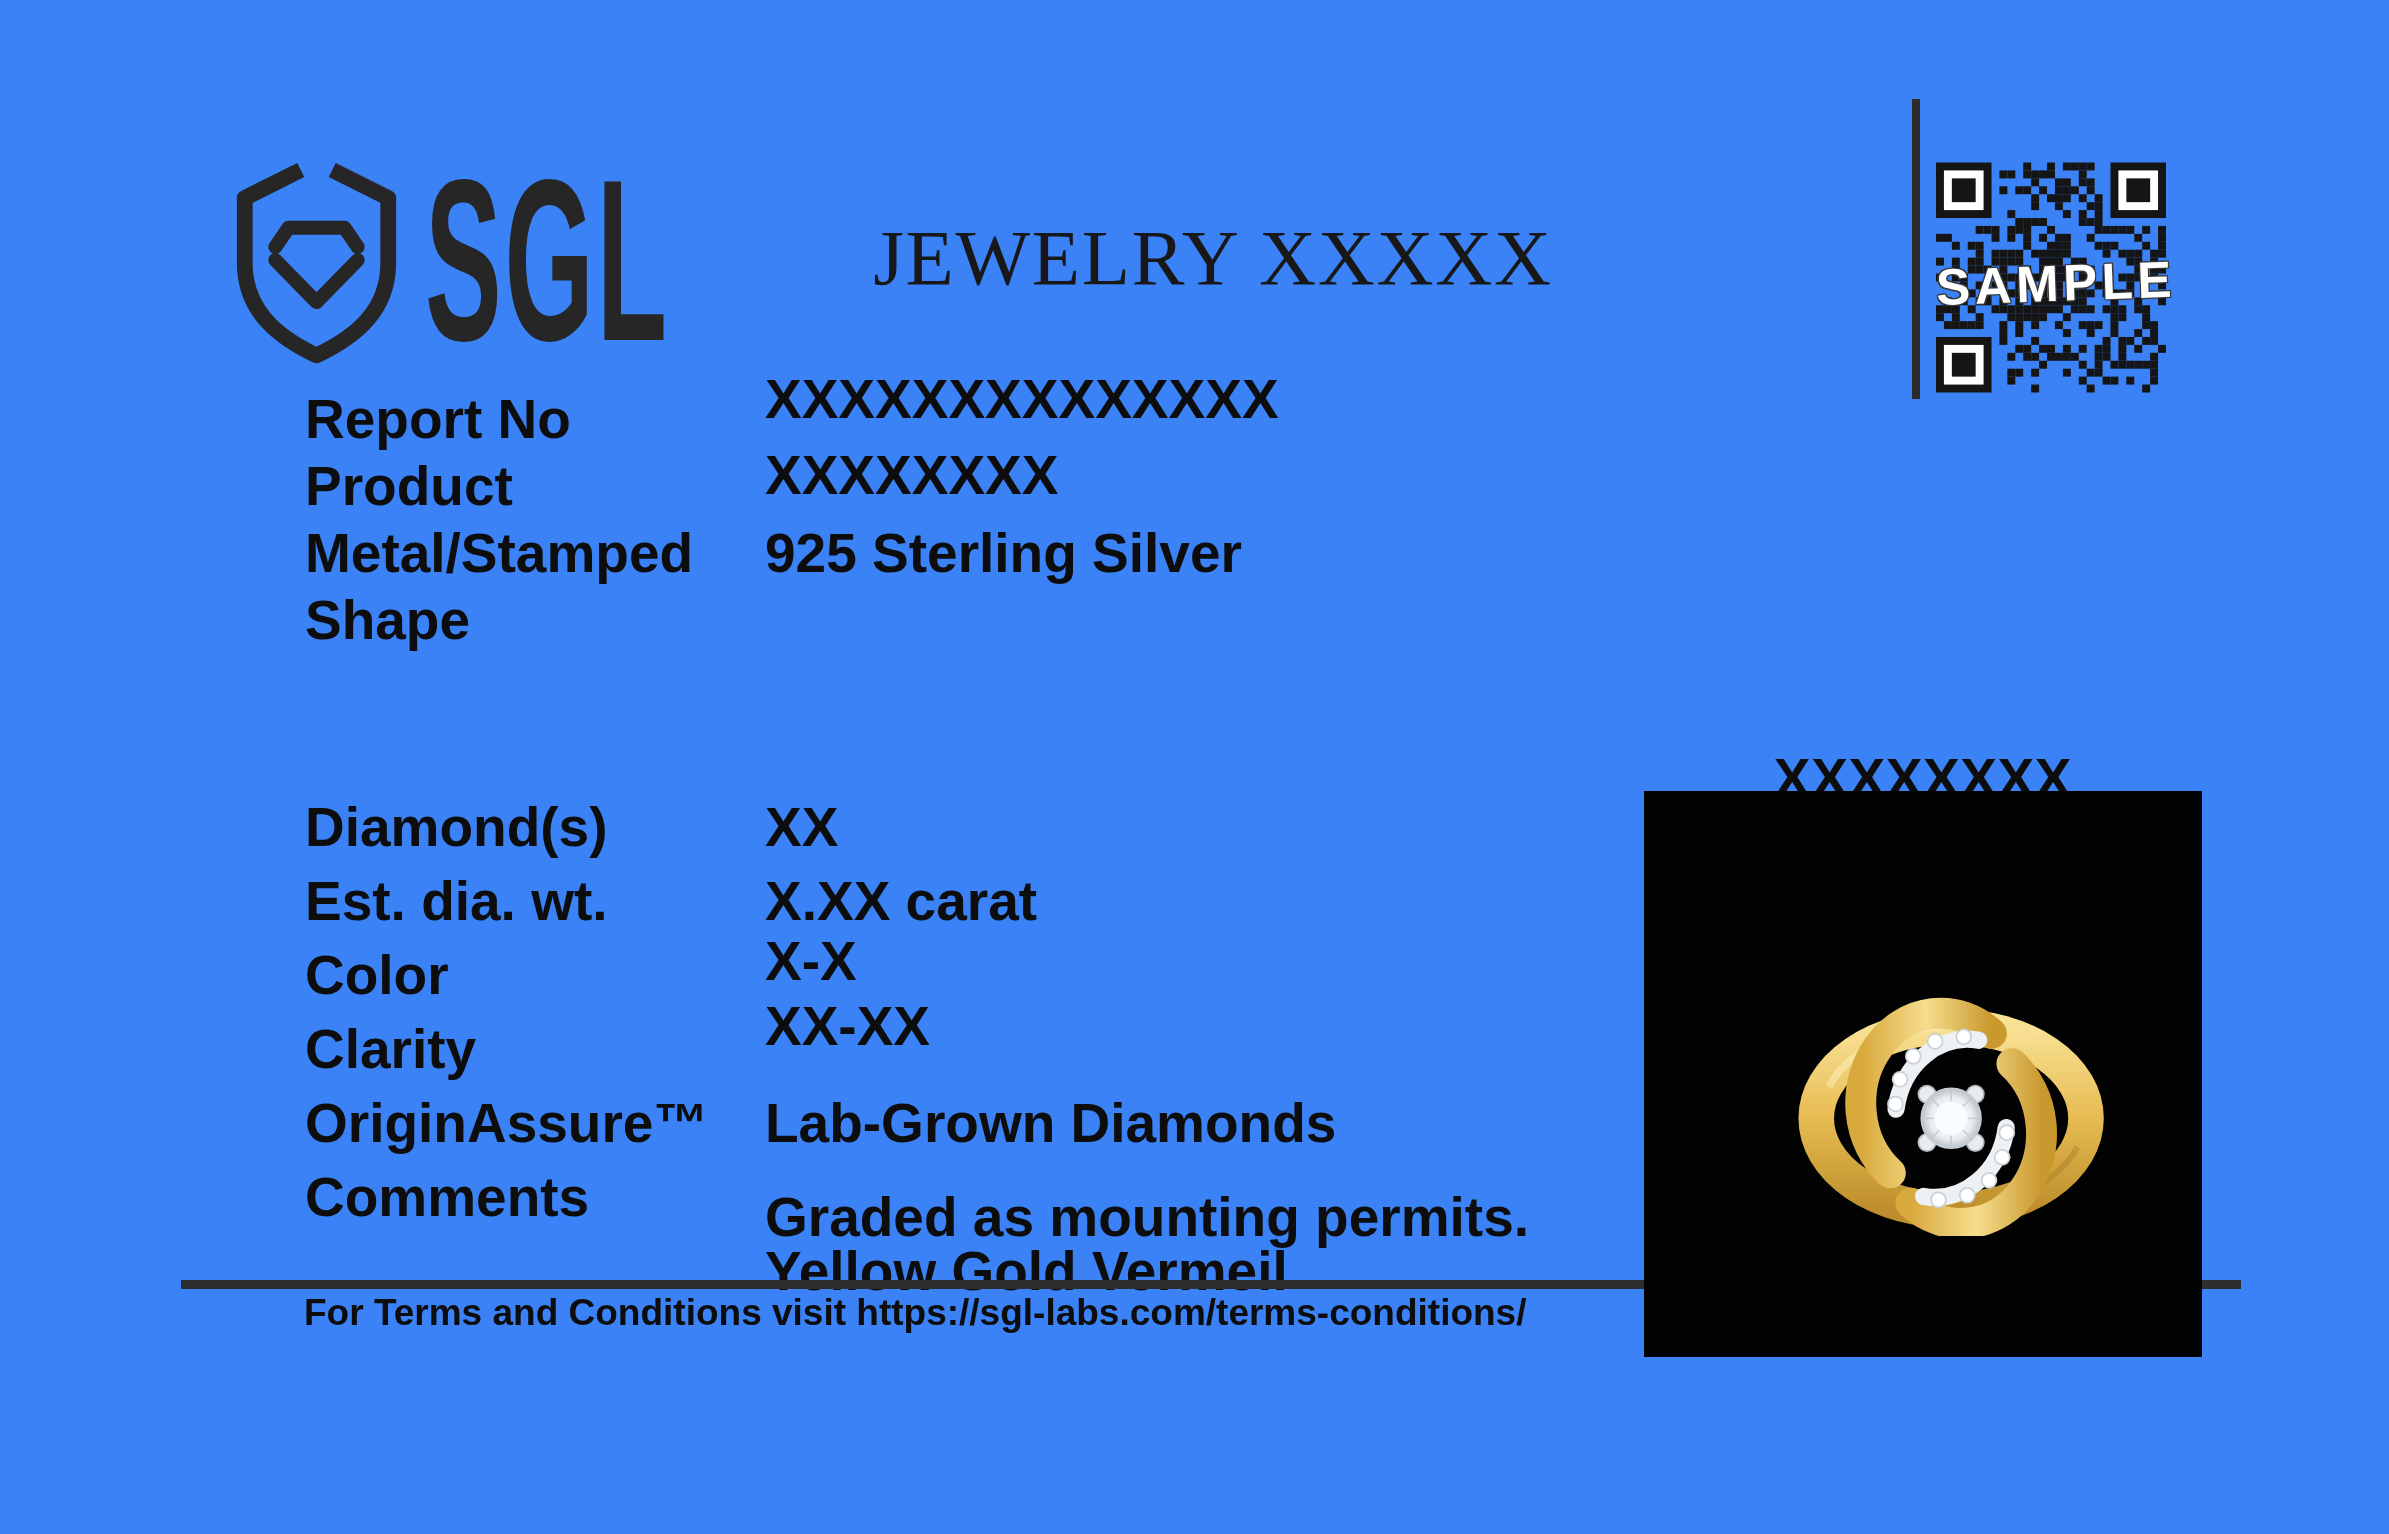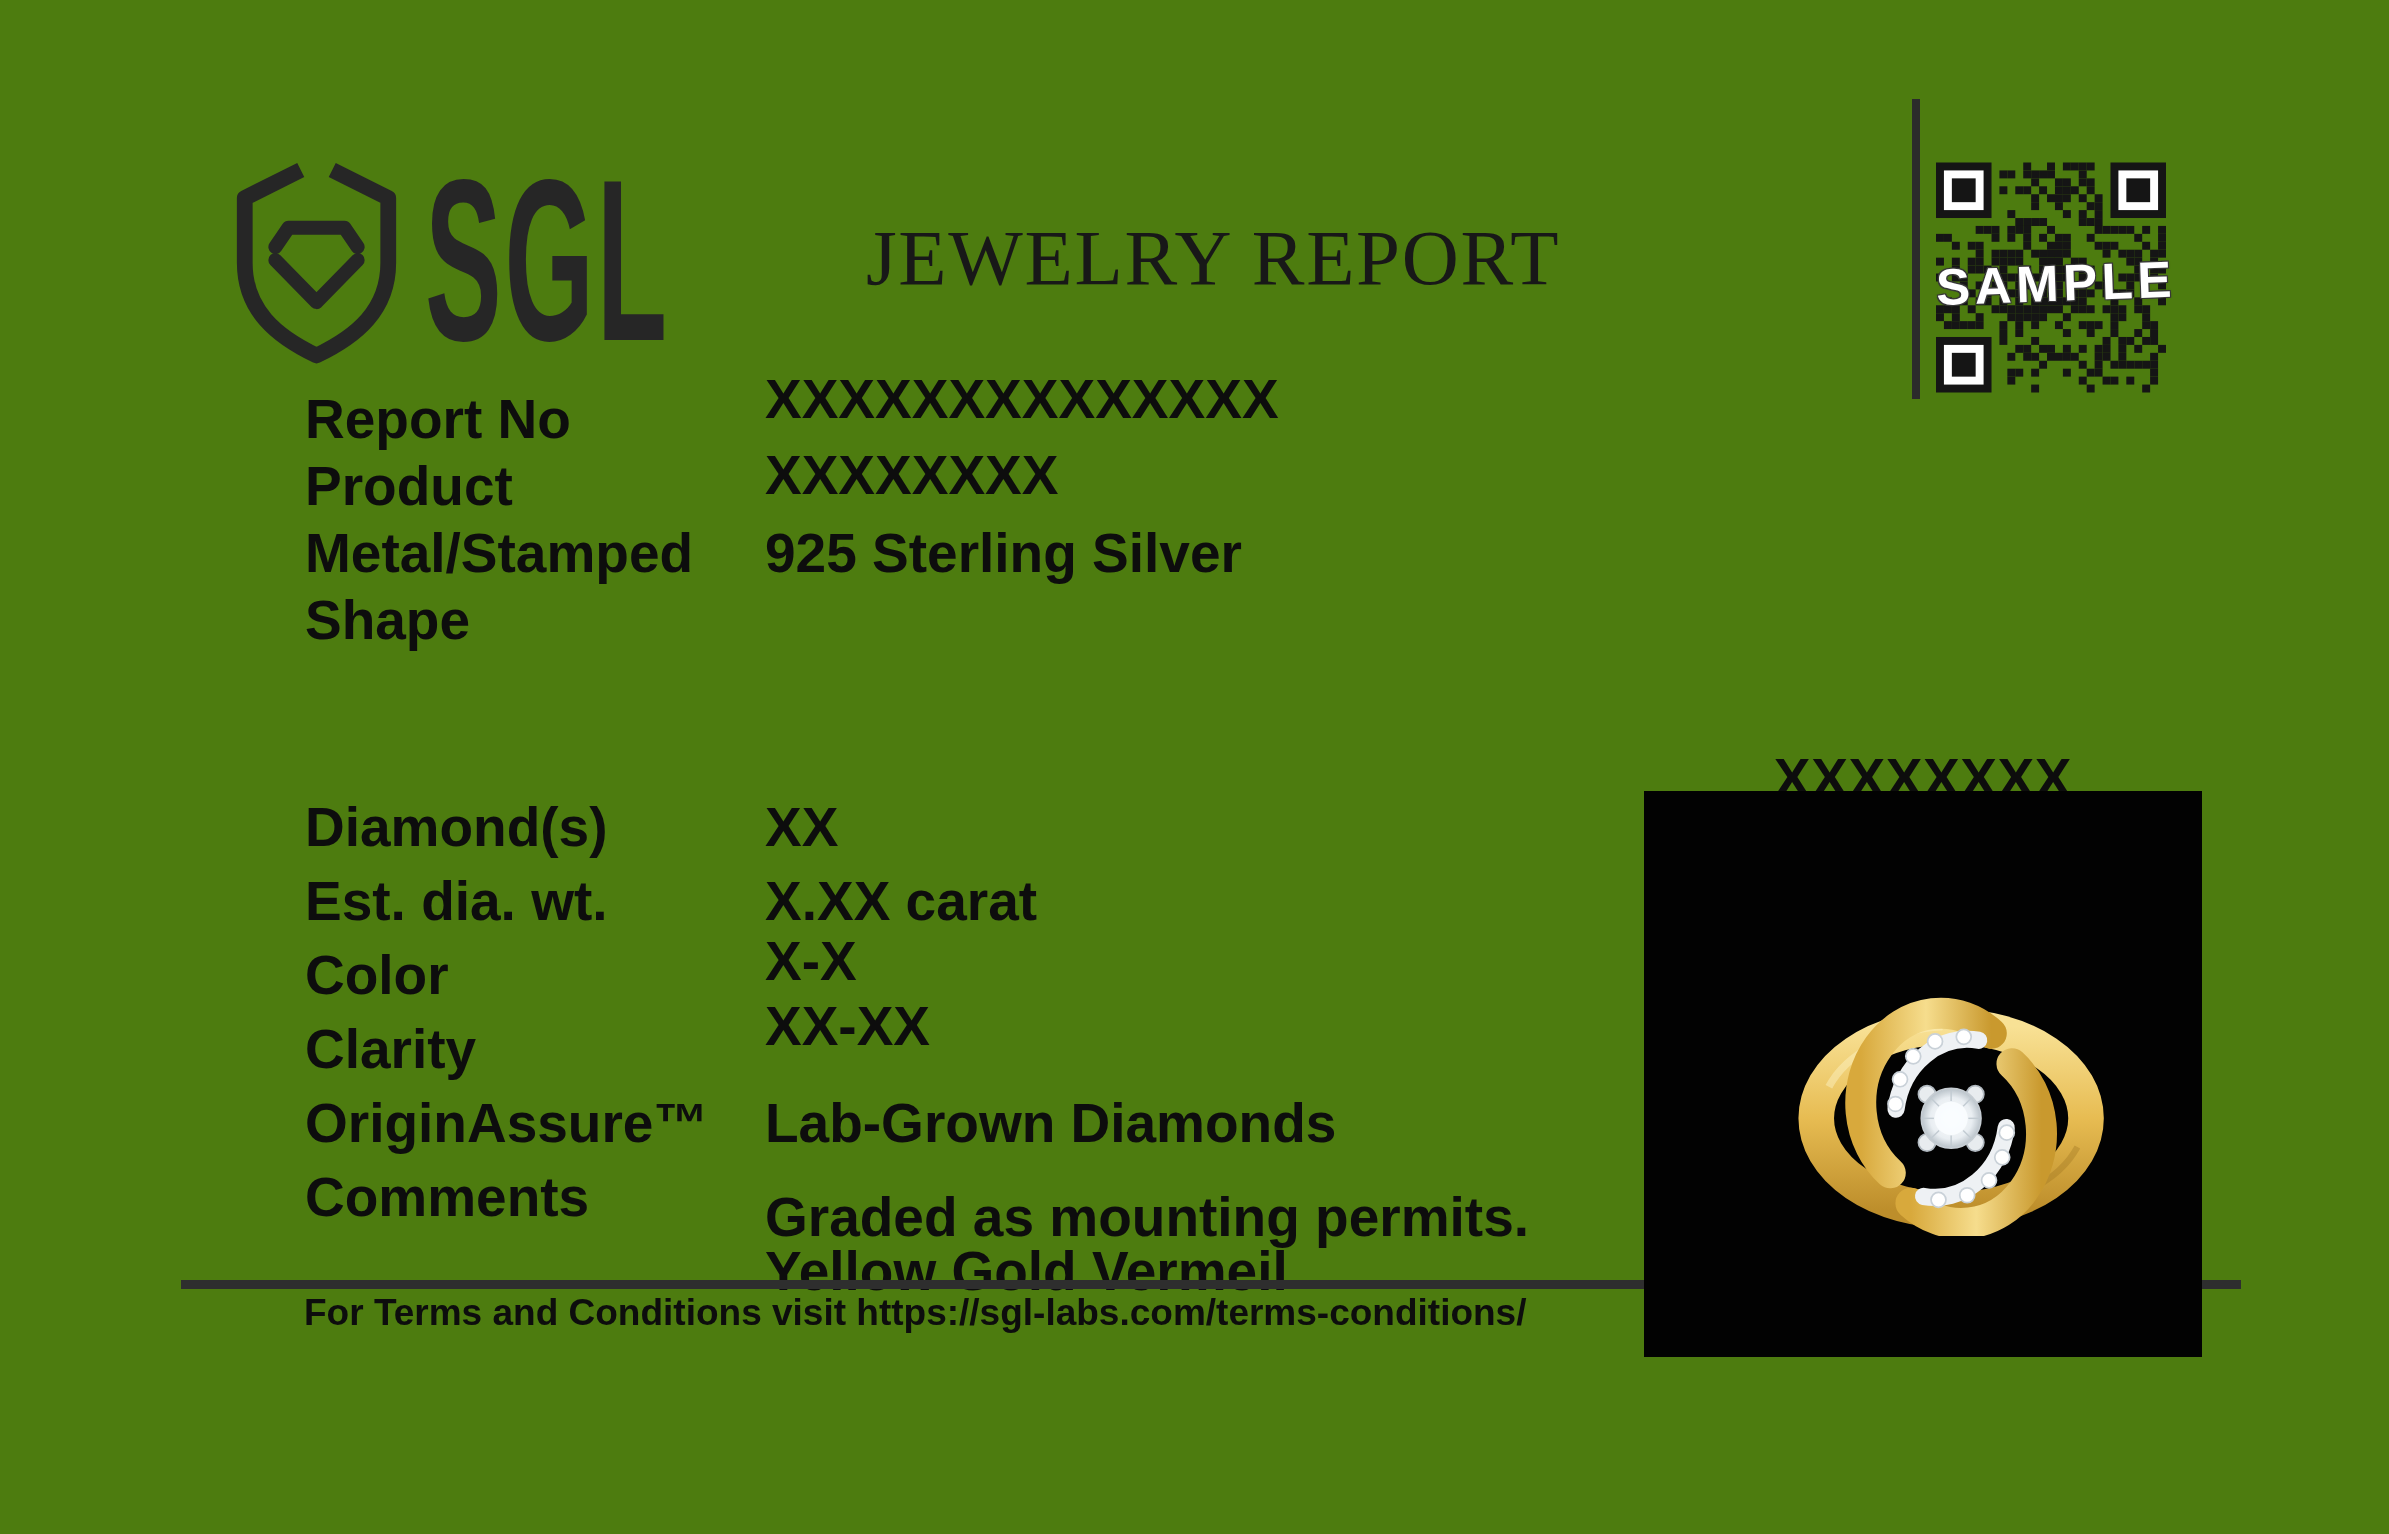"SGL" .page { background: #4d7c0f -> #3b82f6 }
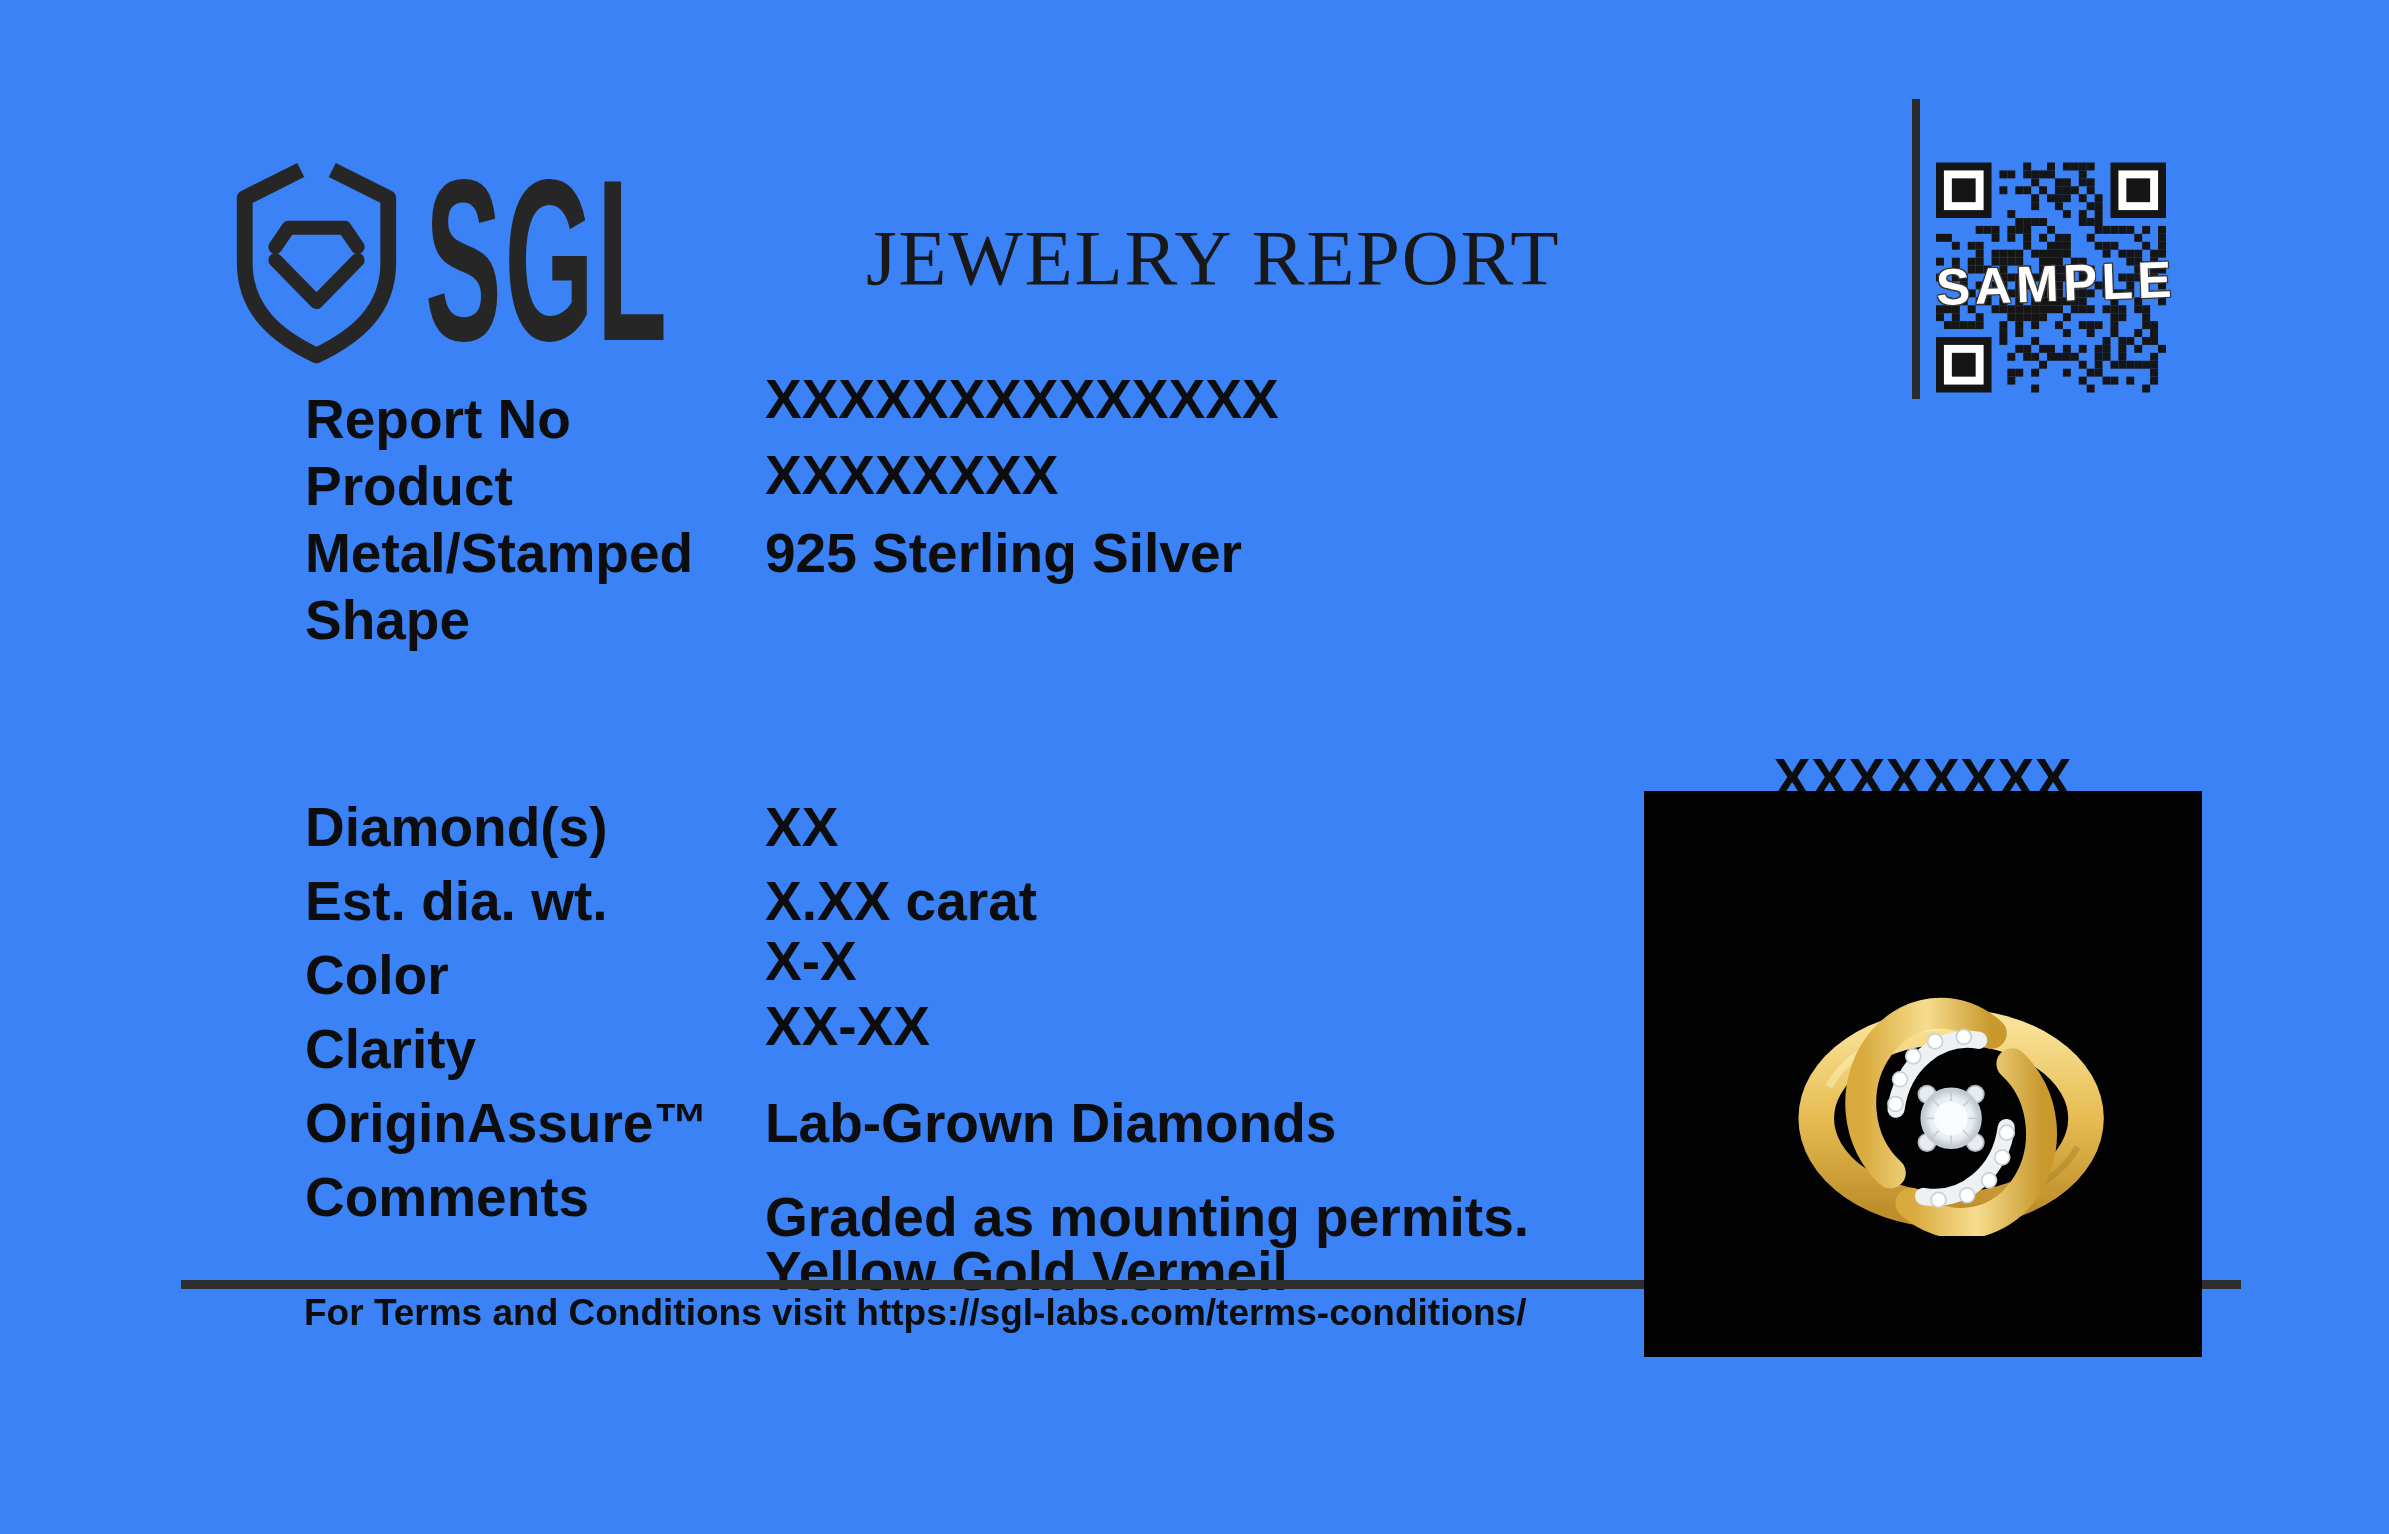"JEWELRY REPORT" div.title { text: REPORT -> XXXXX }
